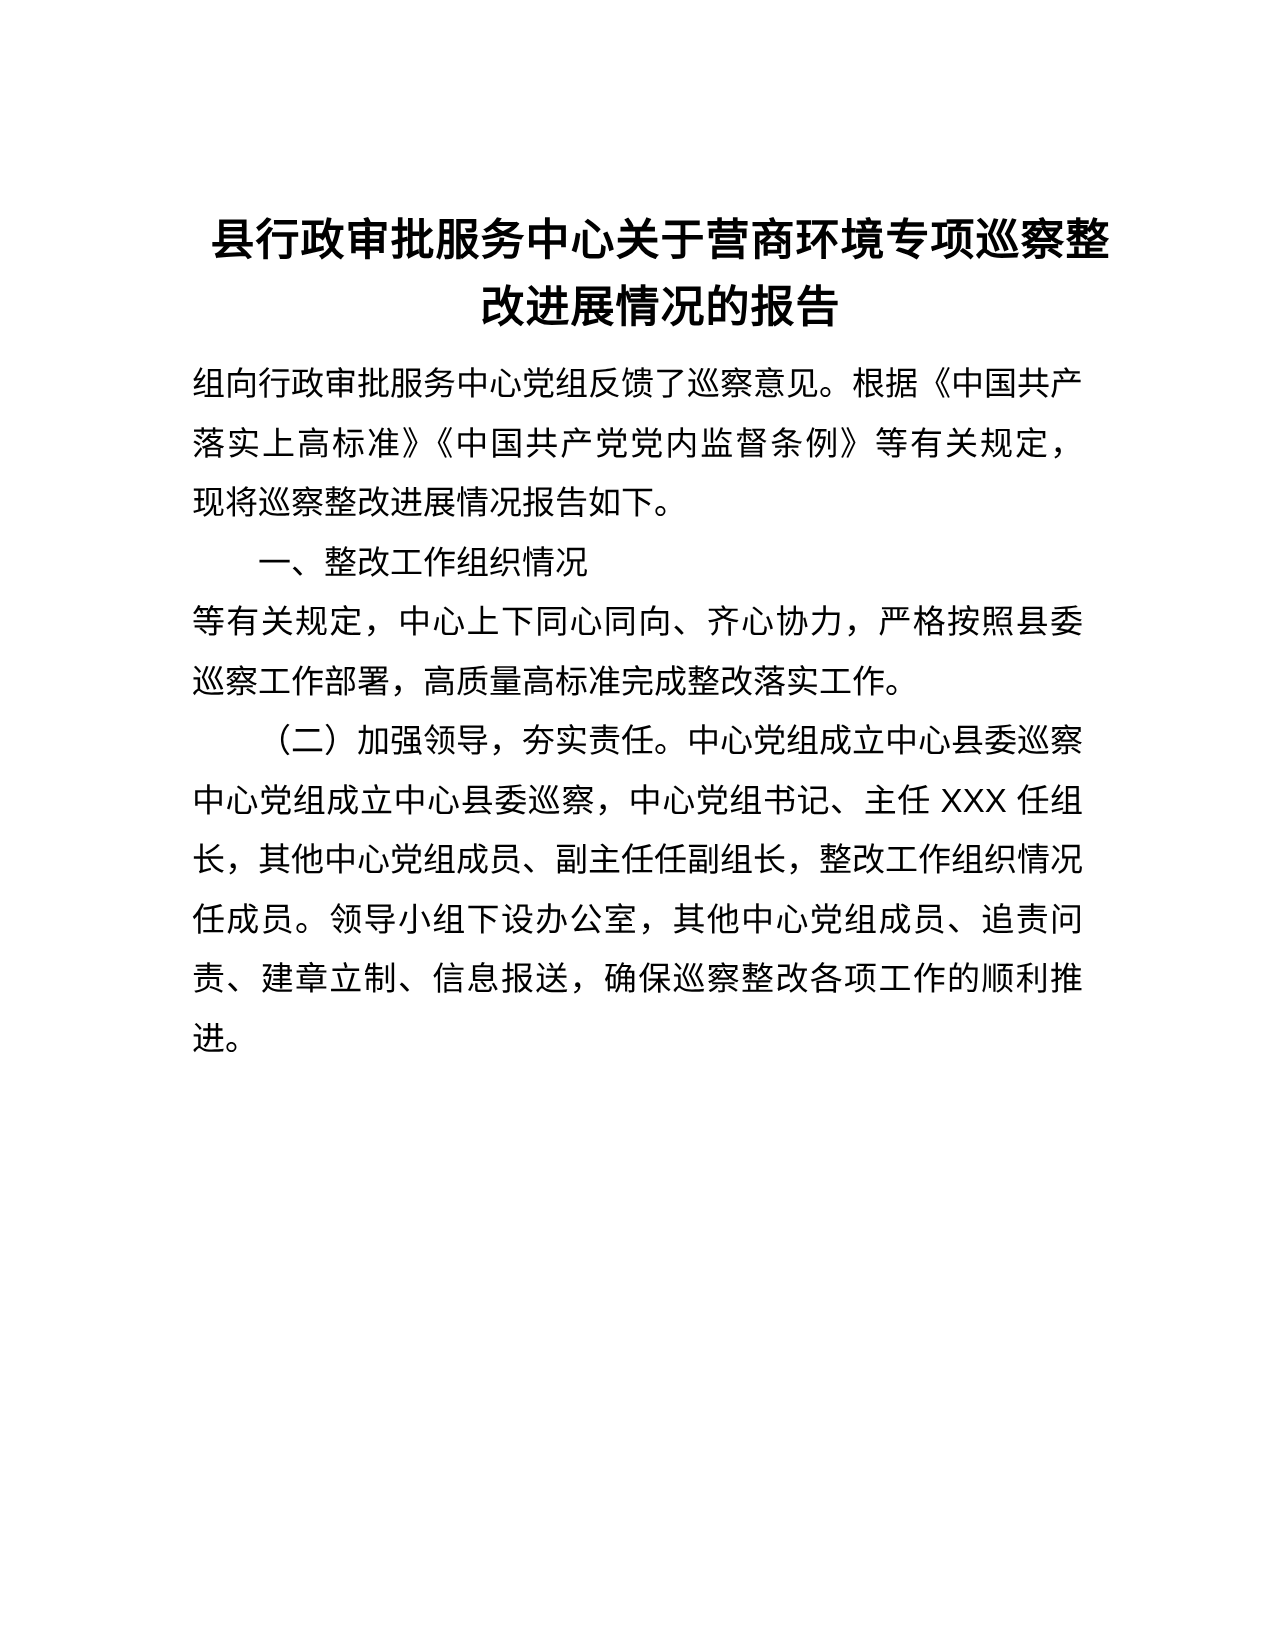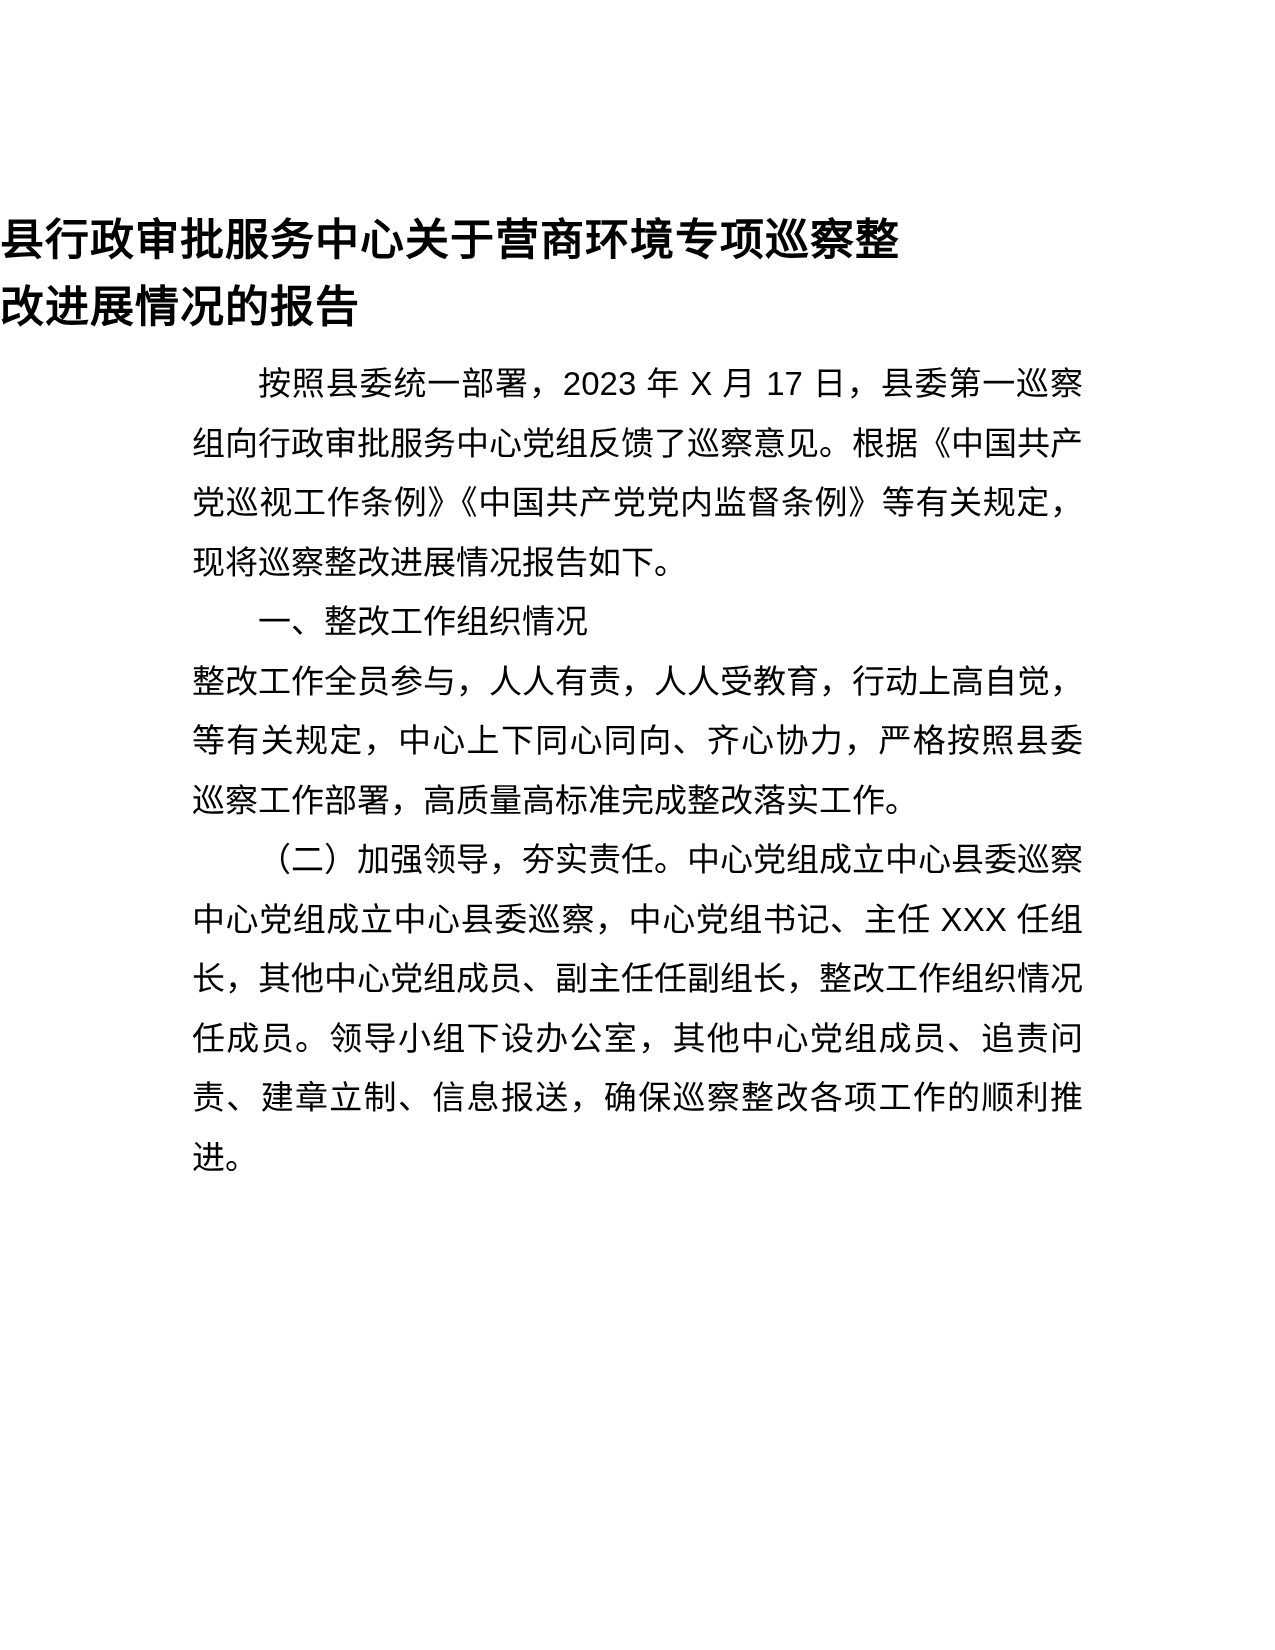"县行政审批服务中心关于营商环境专项巡察整" .doc-title { padding-left: none -> 46px; text-align: none -> center }
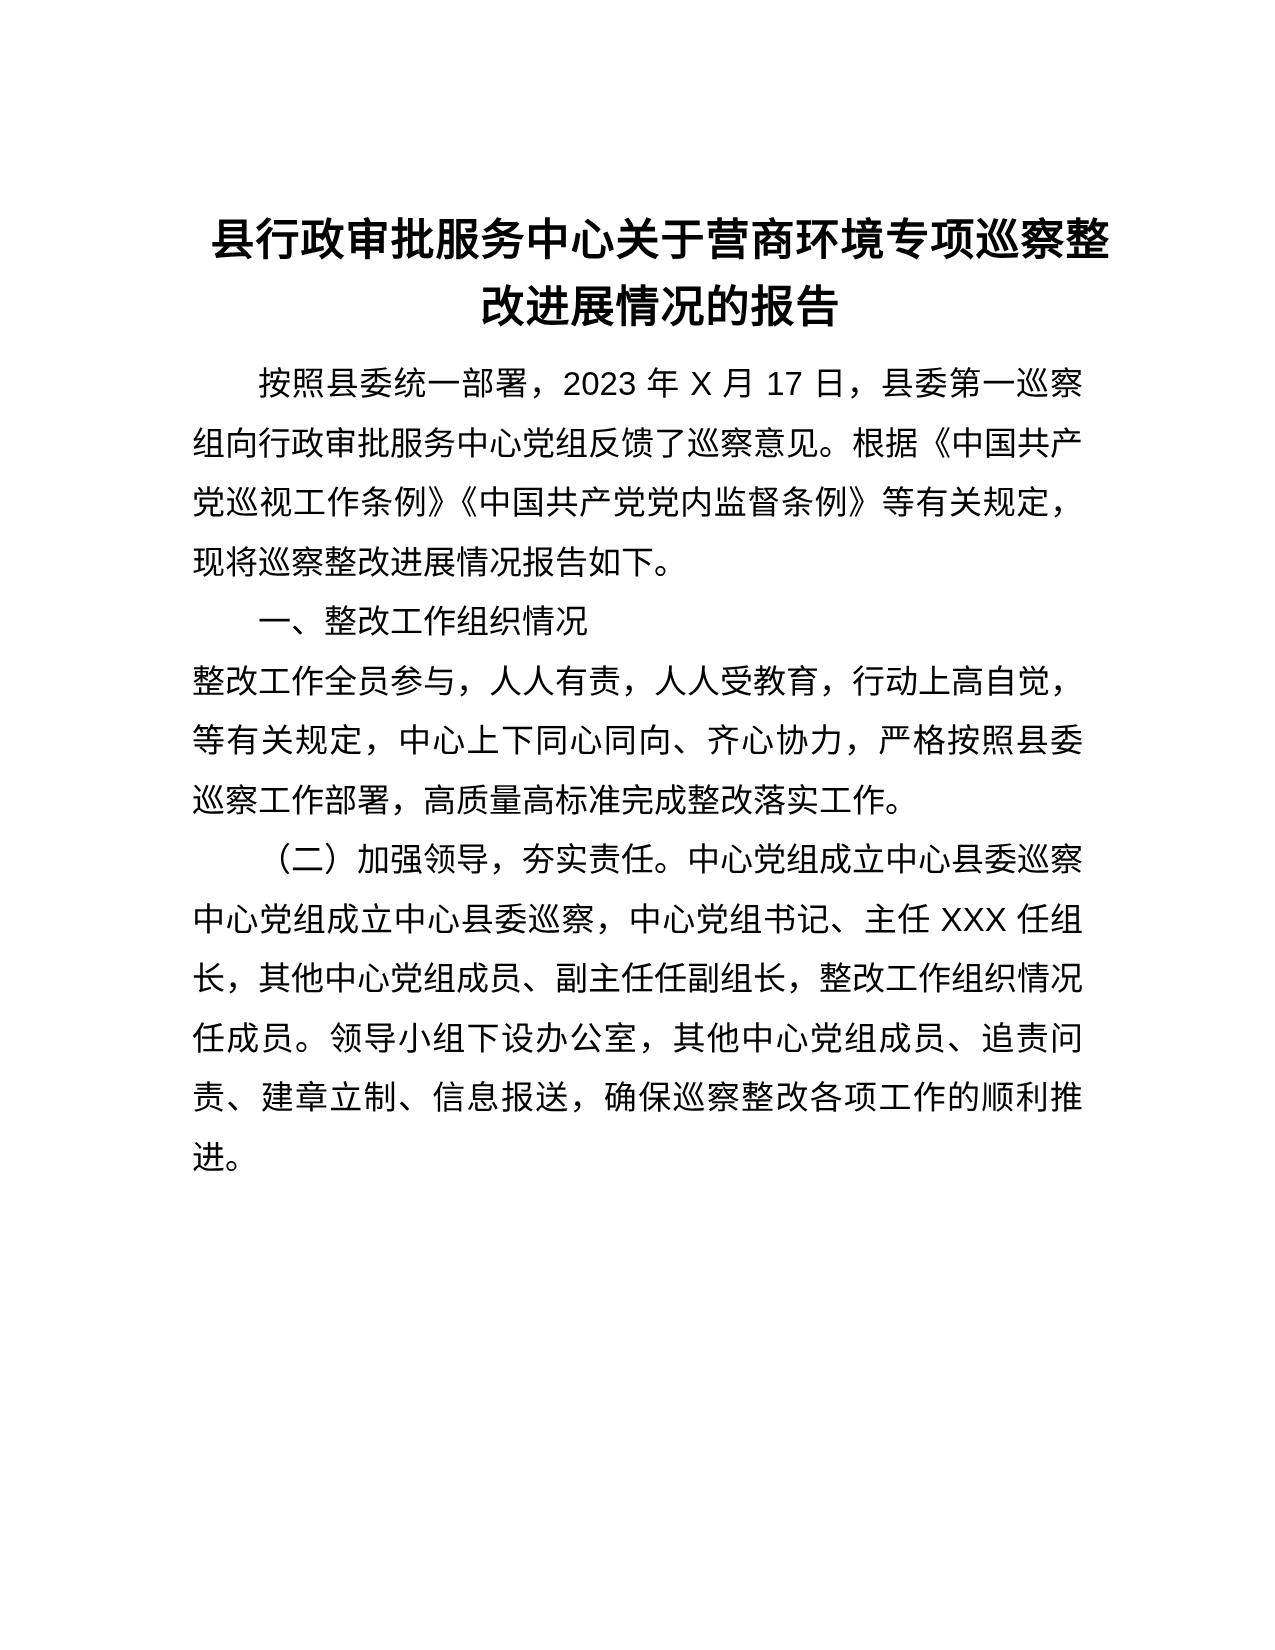"按照县委统一部署，2023 年 X 月 17" div.line { html: <div>按照县委统一部署，2023 年 X 月 17 日，县委第一巡察</div> -> none }
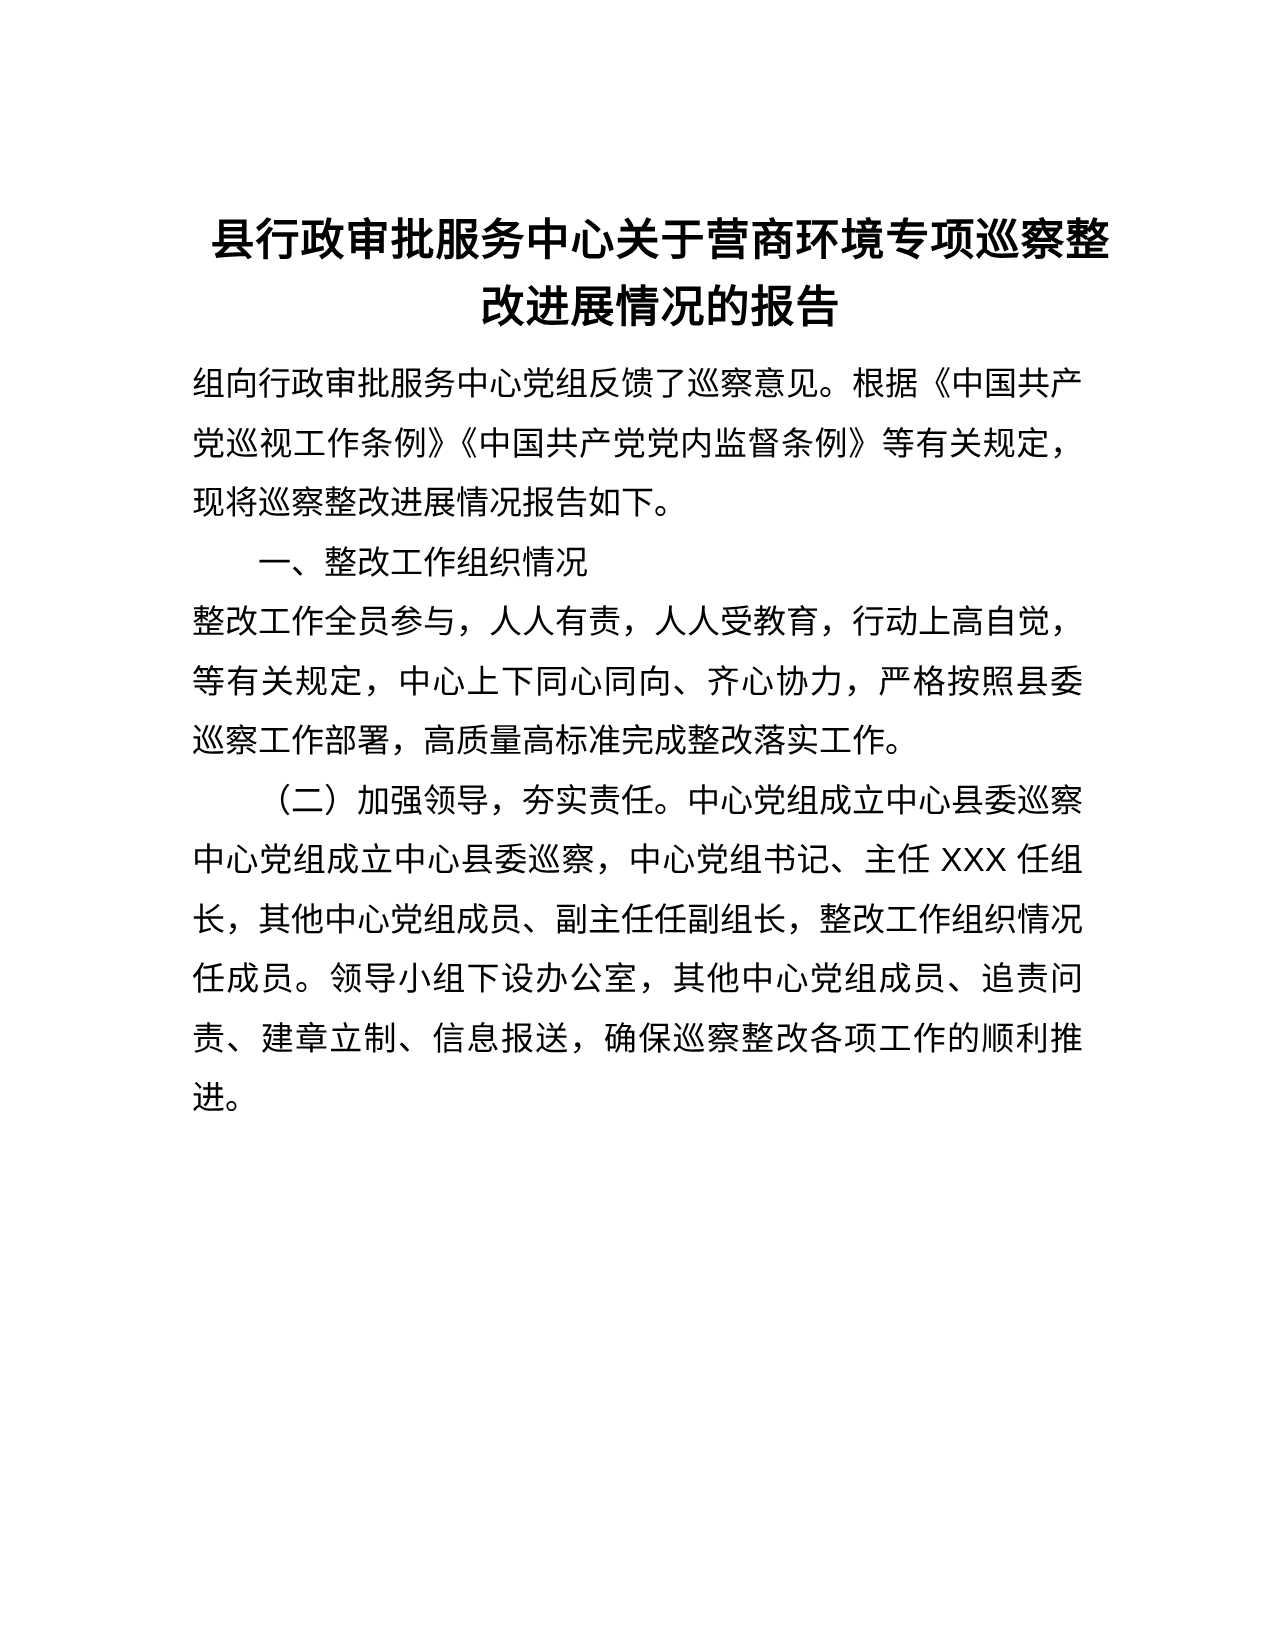"党巡视工作条例》《中国共产党党内监督条例》等有关规定，" div.line { text: 党巡视工作条例 -> 落实上高标准 }
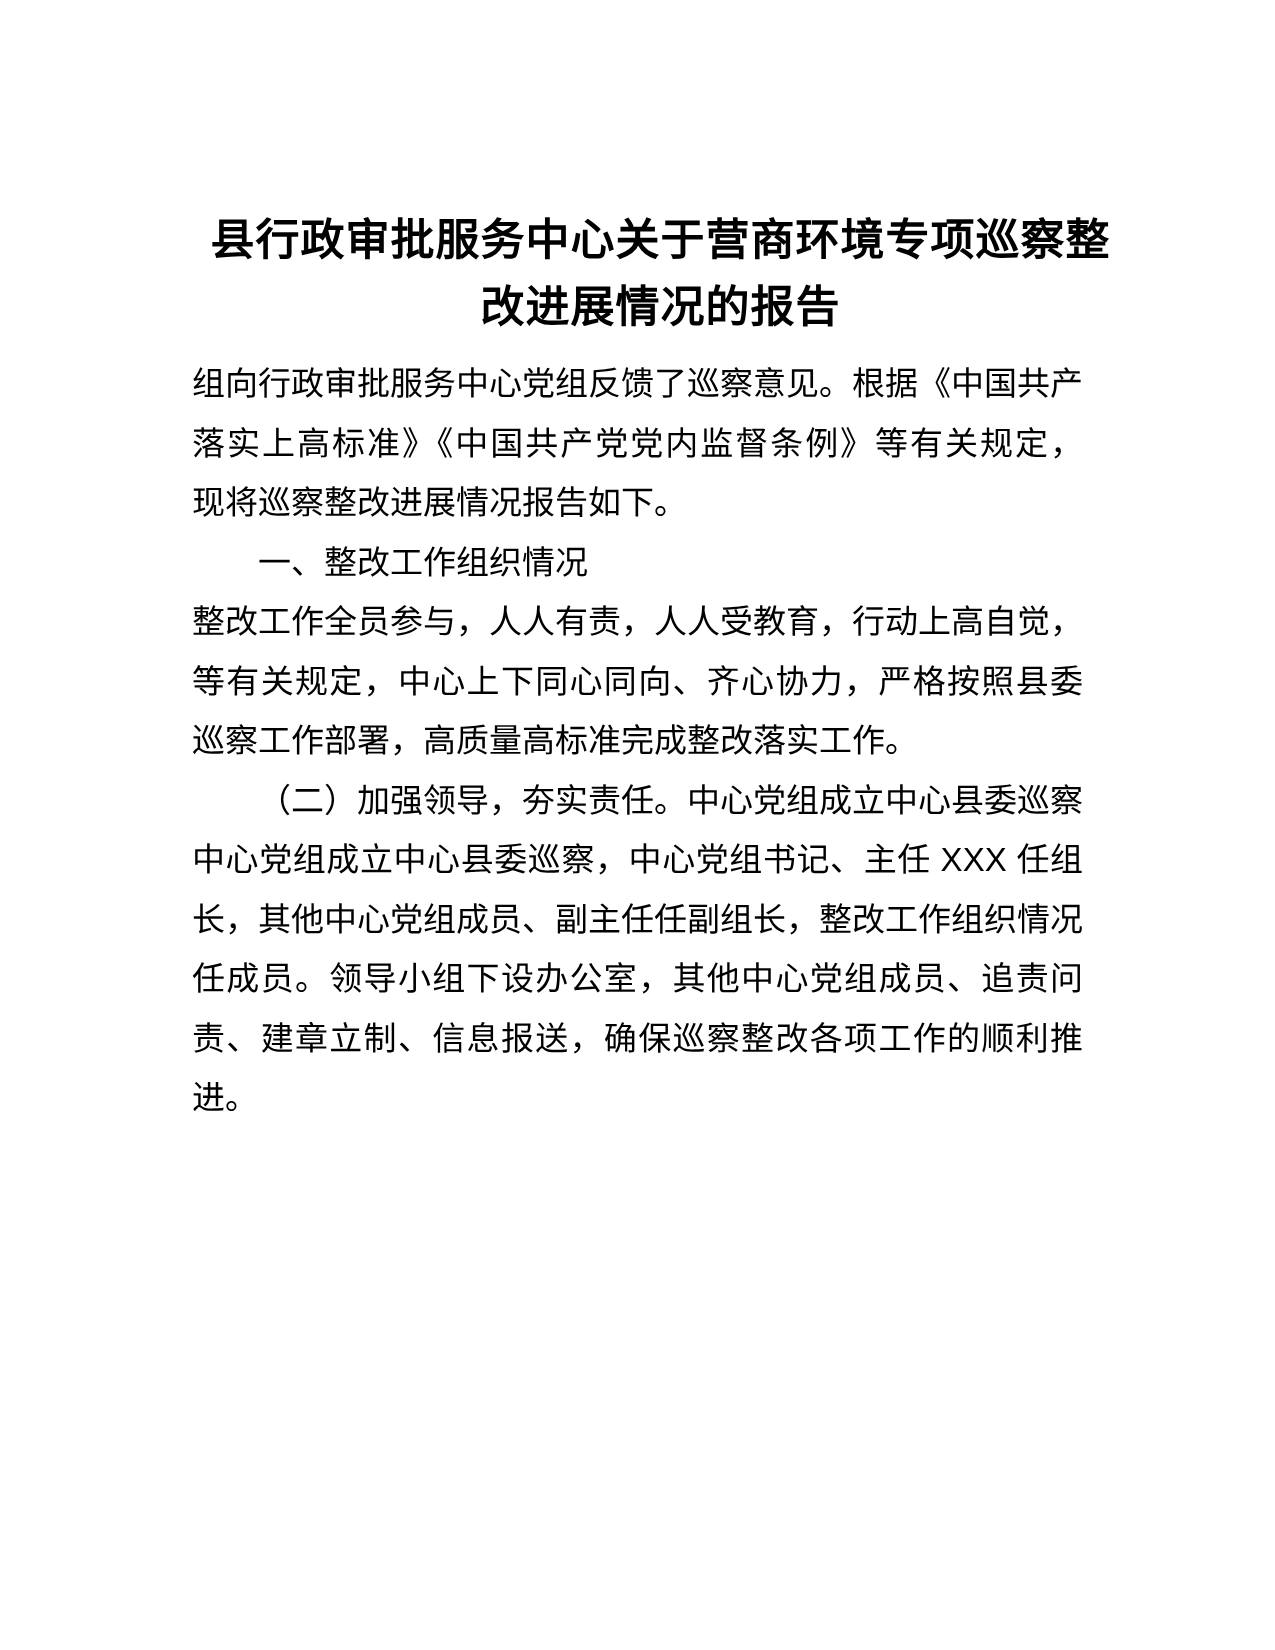"整改工作全员参与，人人有责，人人受教育，行动上高自觉，" div.line { html: <div>整改工作全员参与，人人有责，人人受教育，行动上高自觉，</div> -> none }
